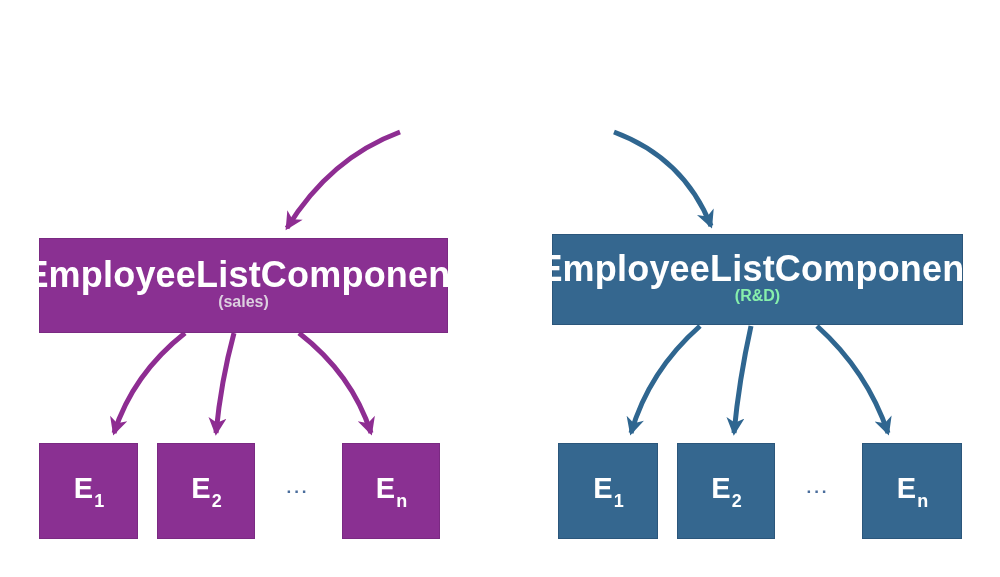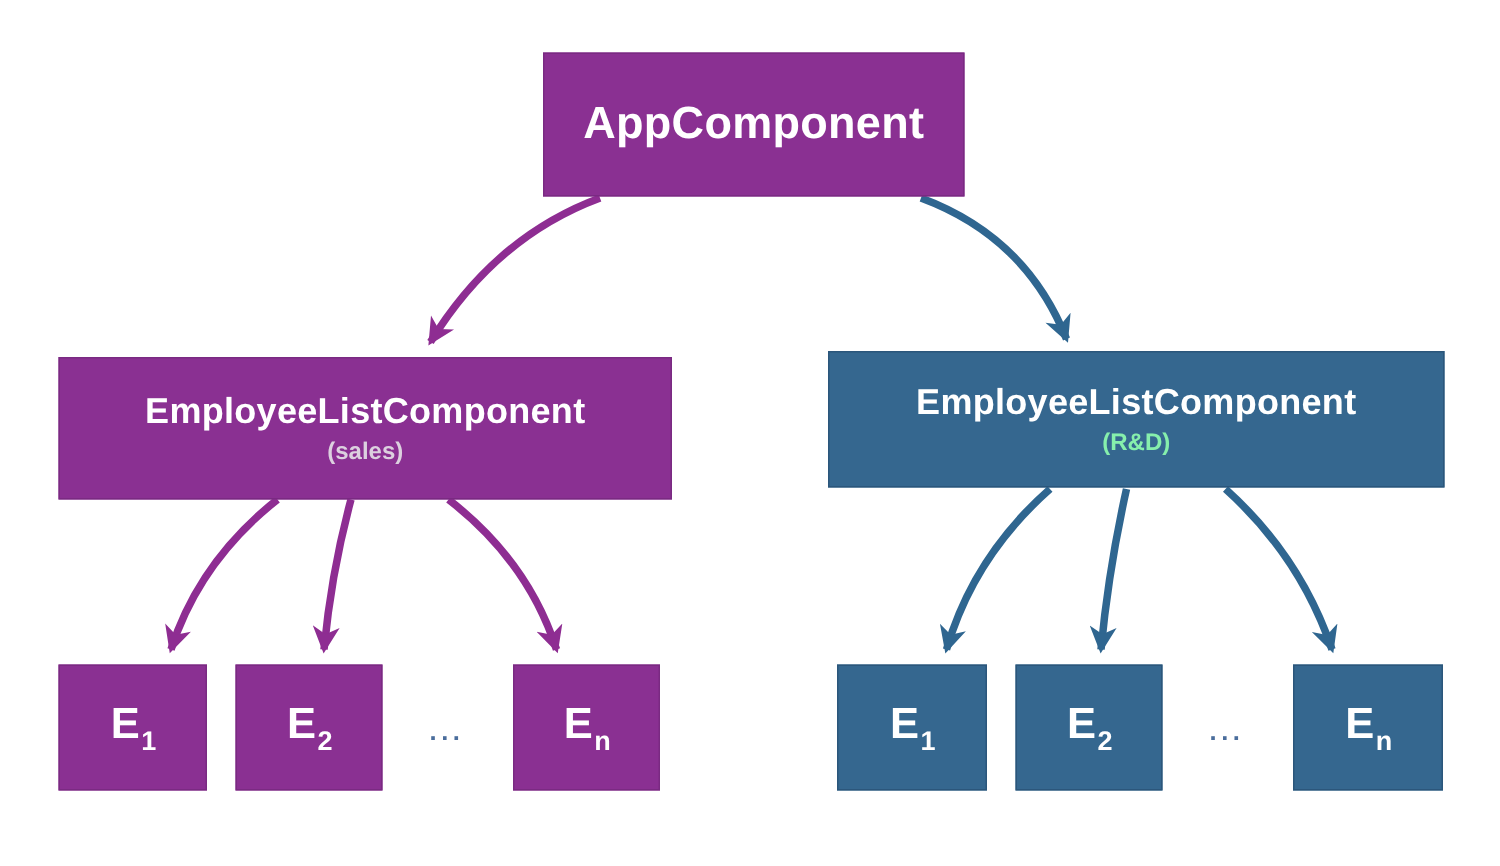"AppComponent" div.box { html: <div> <span>AppComponent</span> </div> -> none }
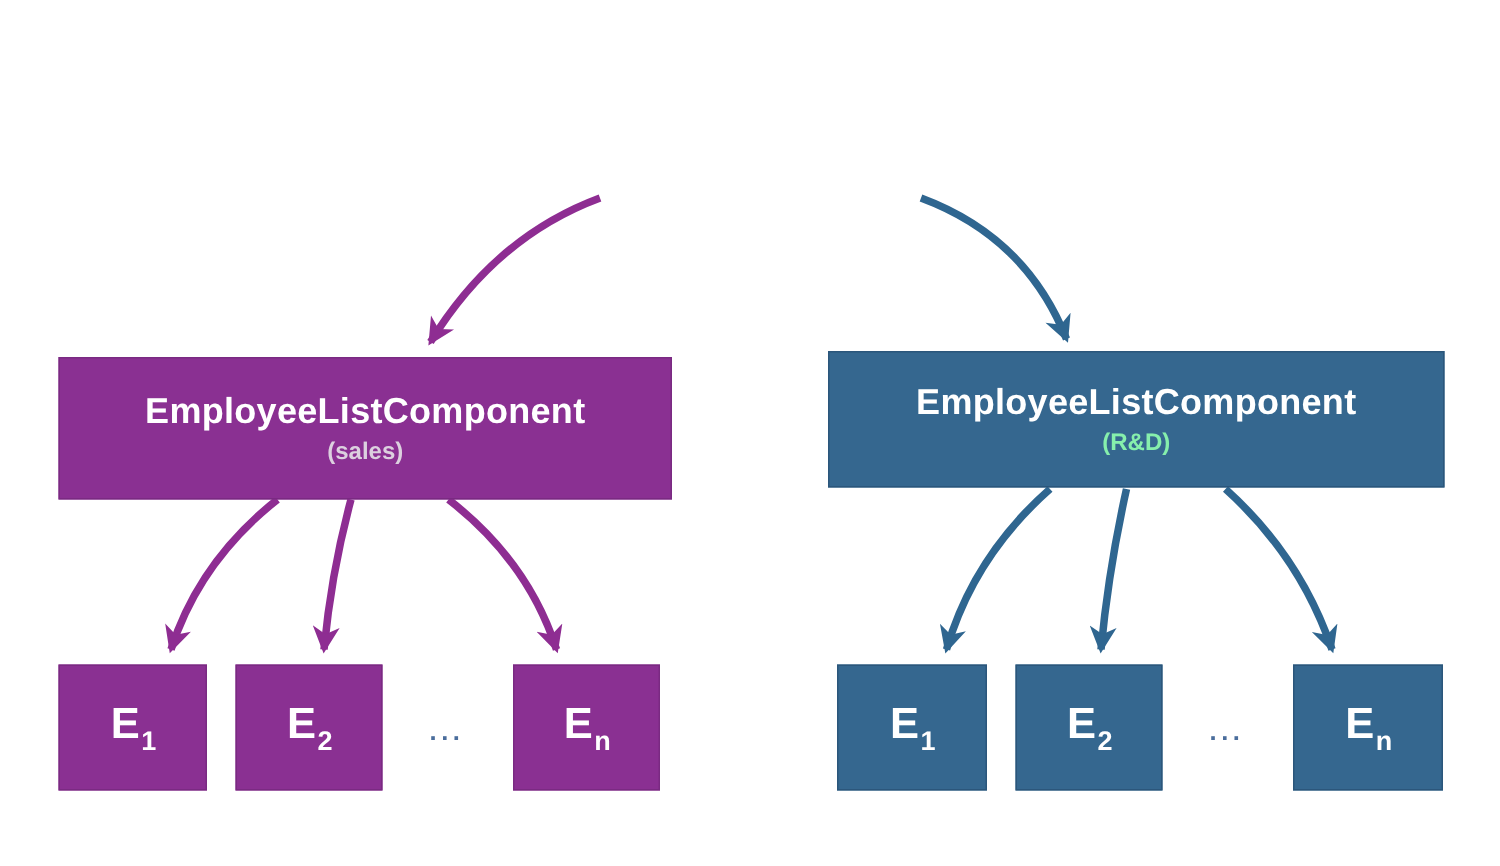"EmployeeListComponent" .elc-title { font-size: 24px -> 36px }
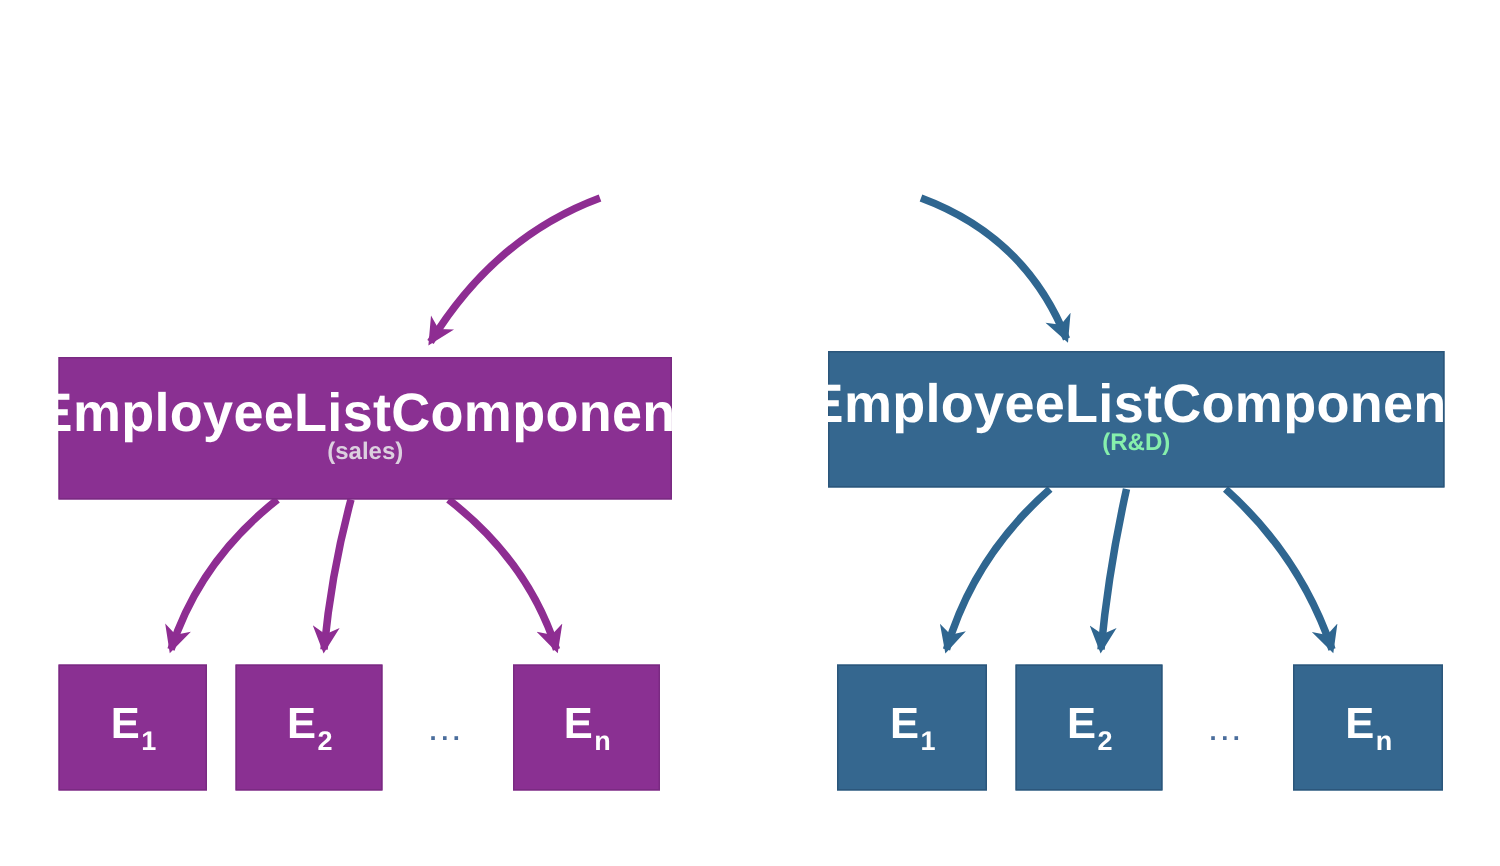"E1" .ebox { height: 84px -> 96px }
